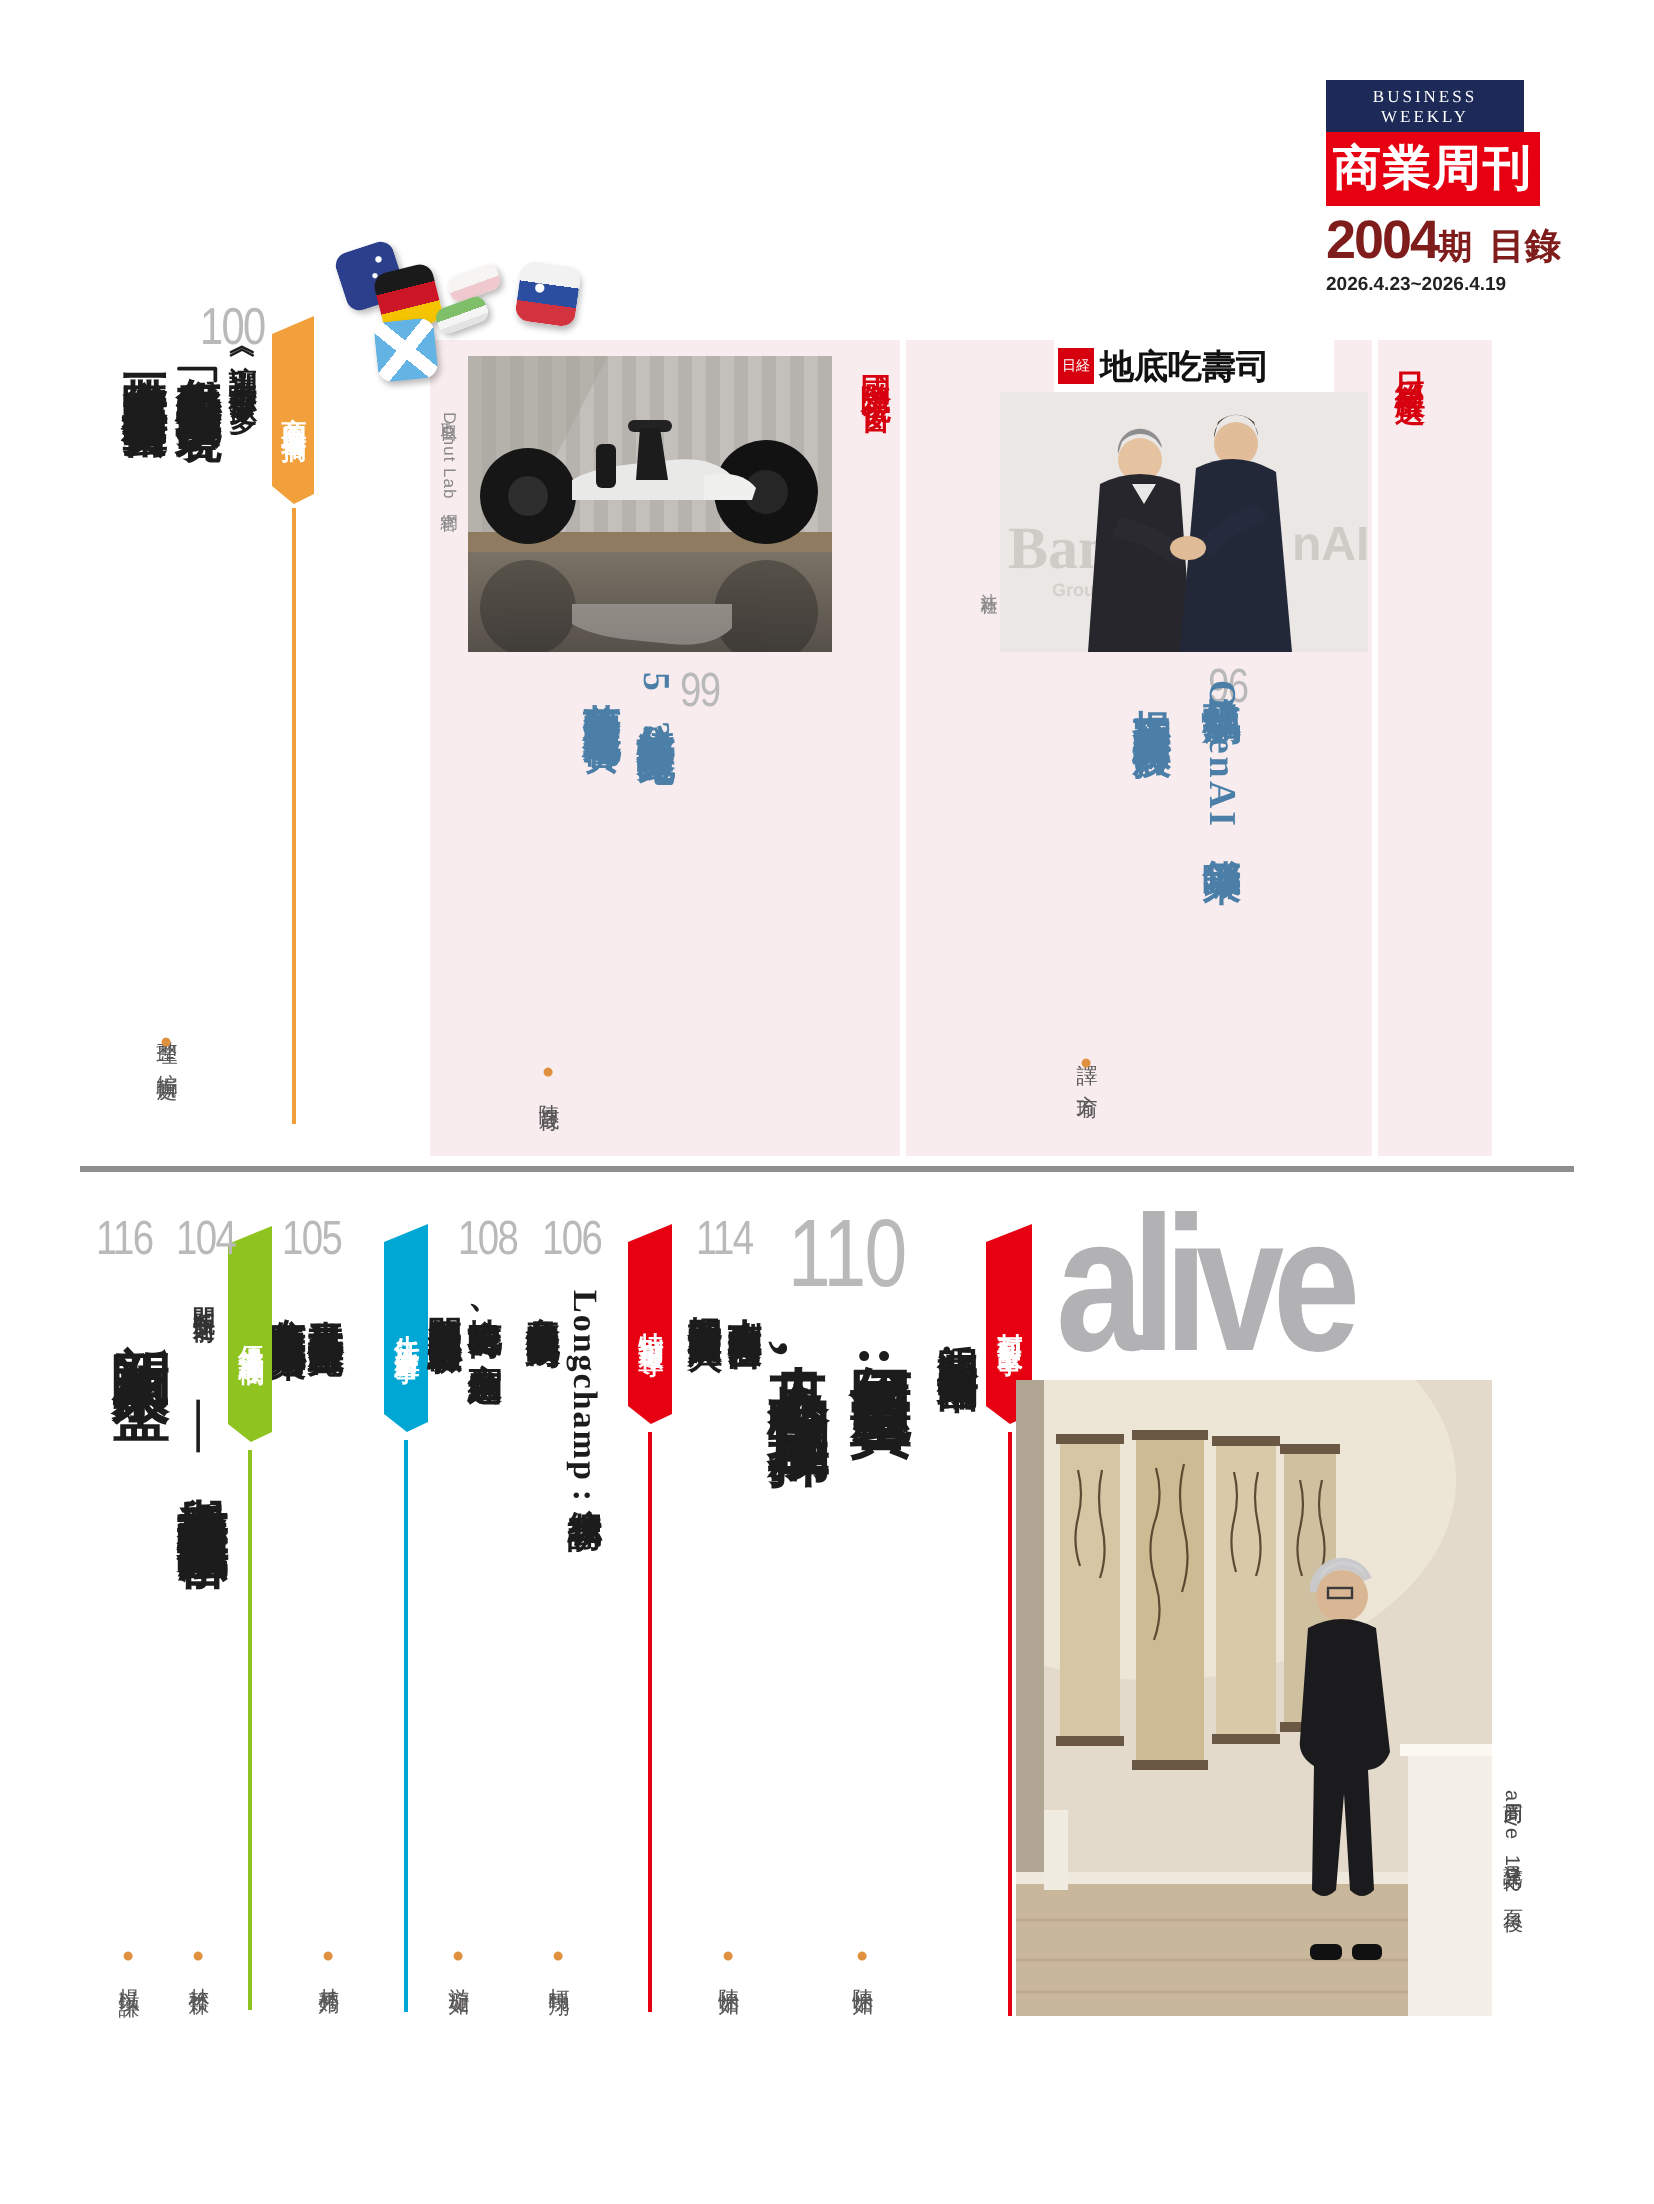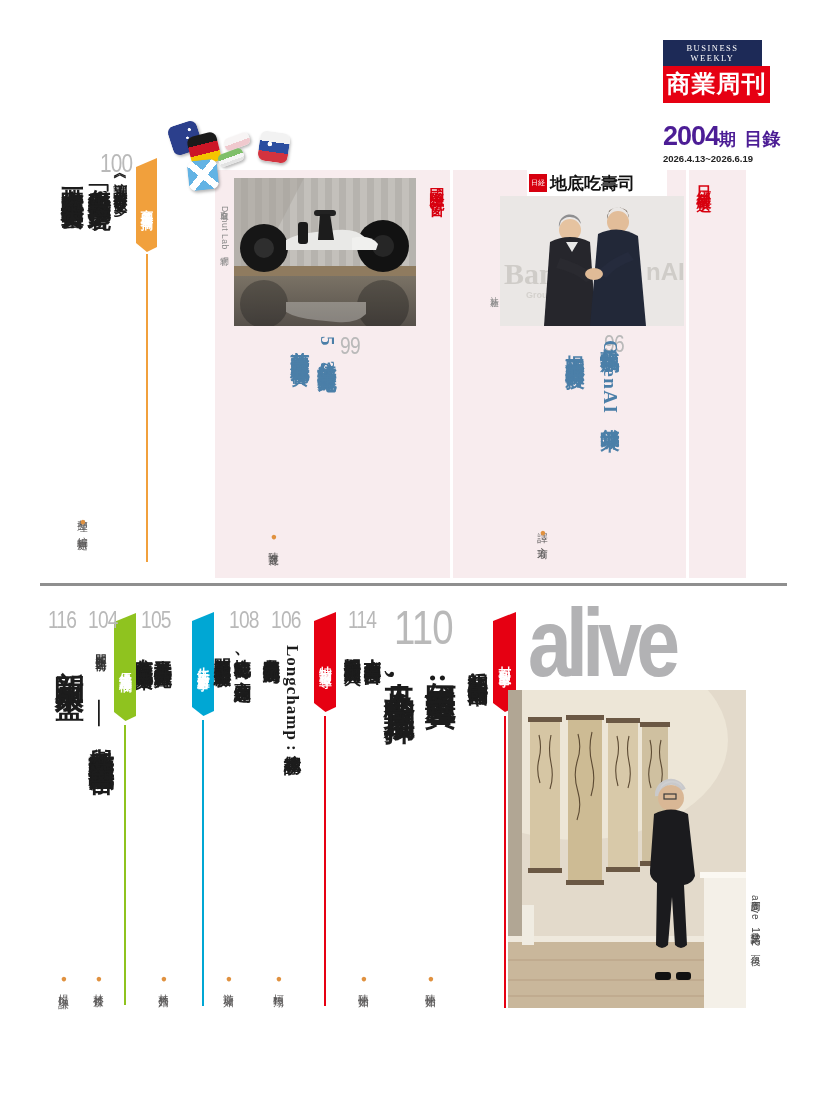"2004期 目錄" div { color: #4c1d95 -> #7f1d1d; margin-top: 18px -> 2px }
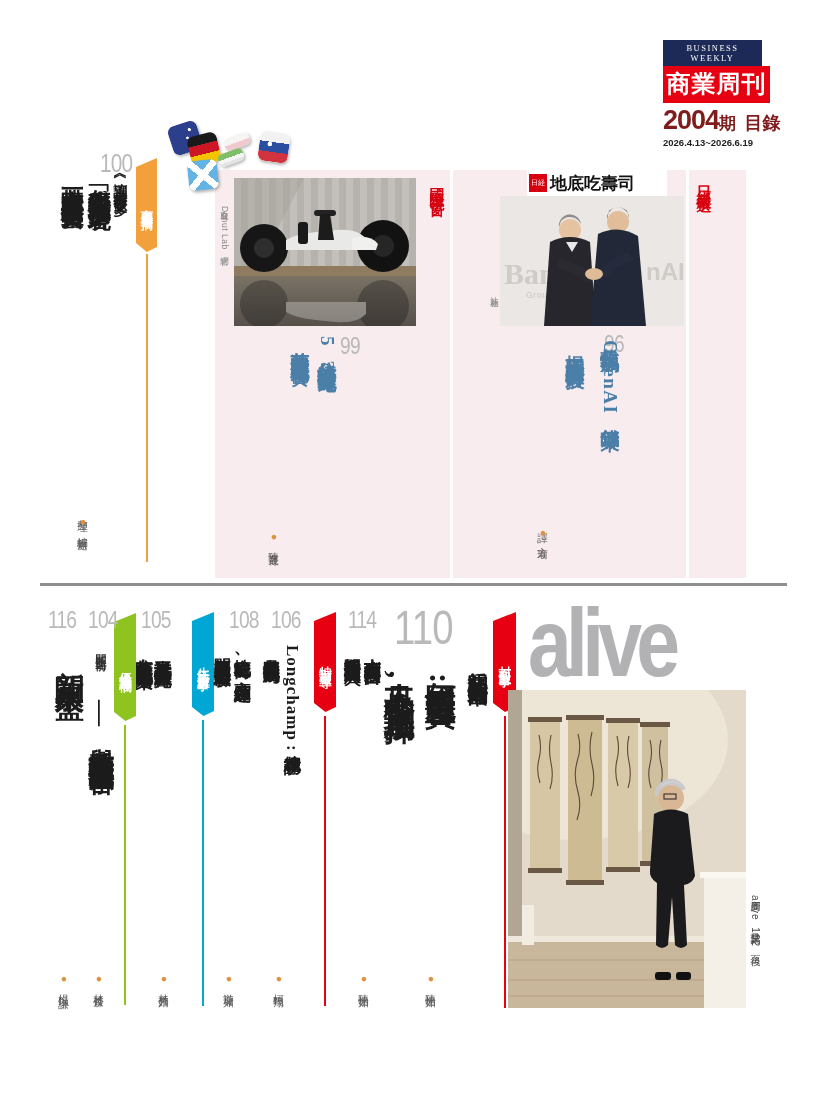"2026.4.13~2026.6.19" div { text: 2026.4.13~2026.6.19 -> 2026.4.23~2026.4.19 }
